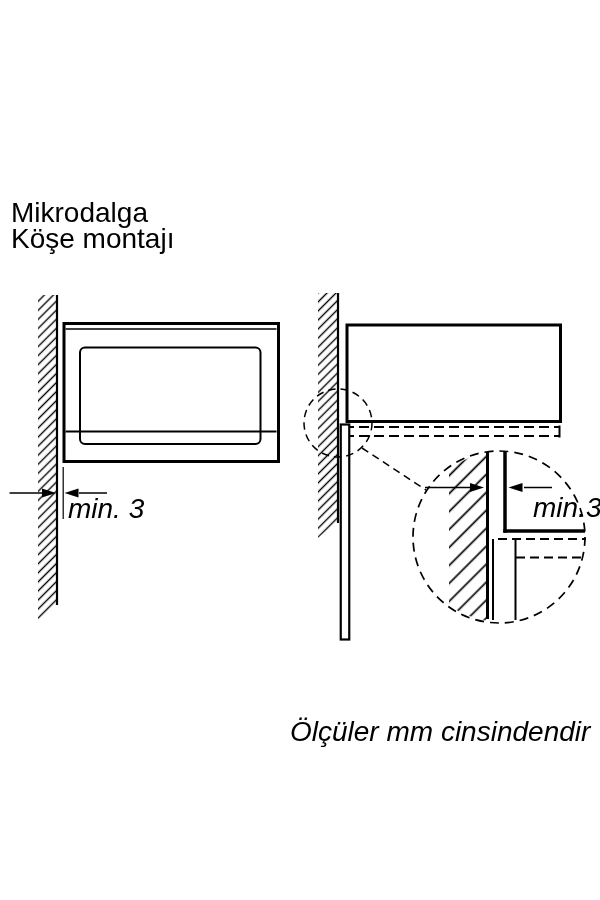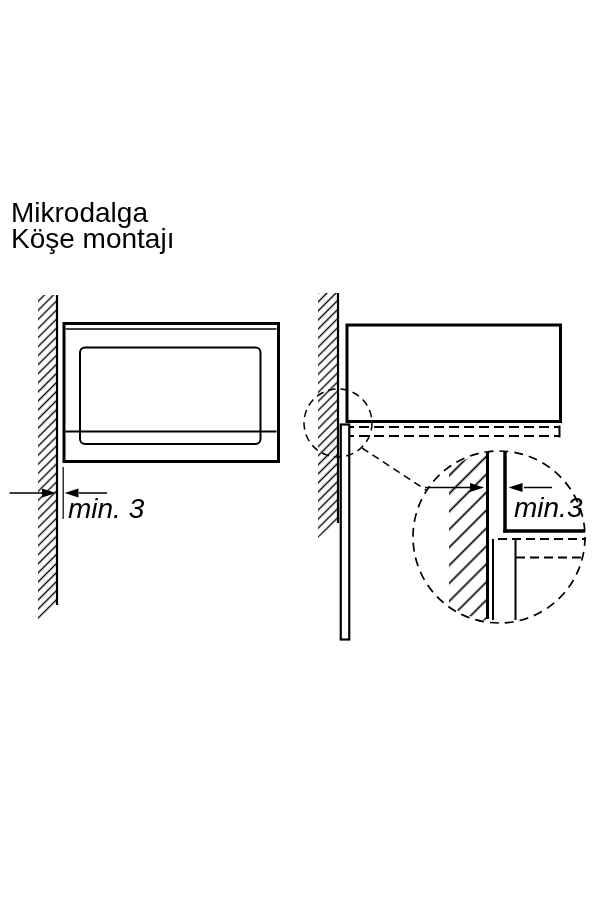"min.3" .min-right { left: 514px -> 533px }
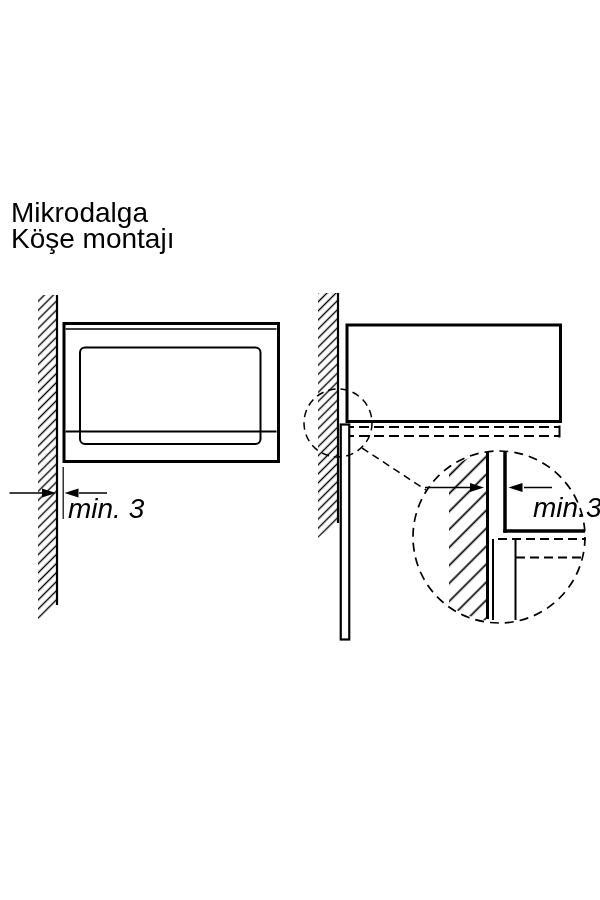"Ölçüler mm cinsindendir" div.lbl { html: none -> <div>Ölçüler mm cinsindendir</div> }
